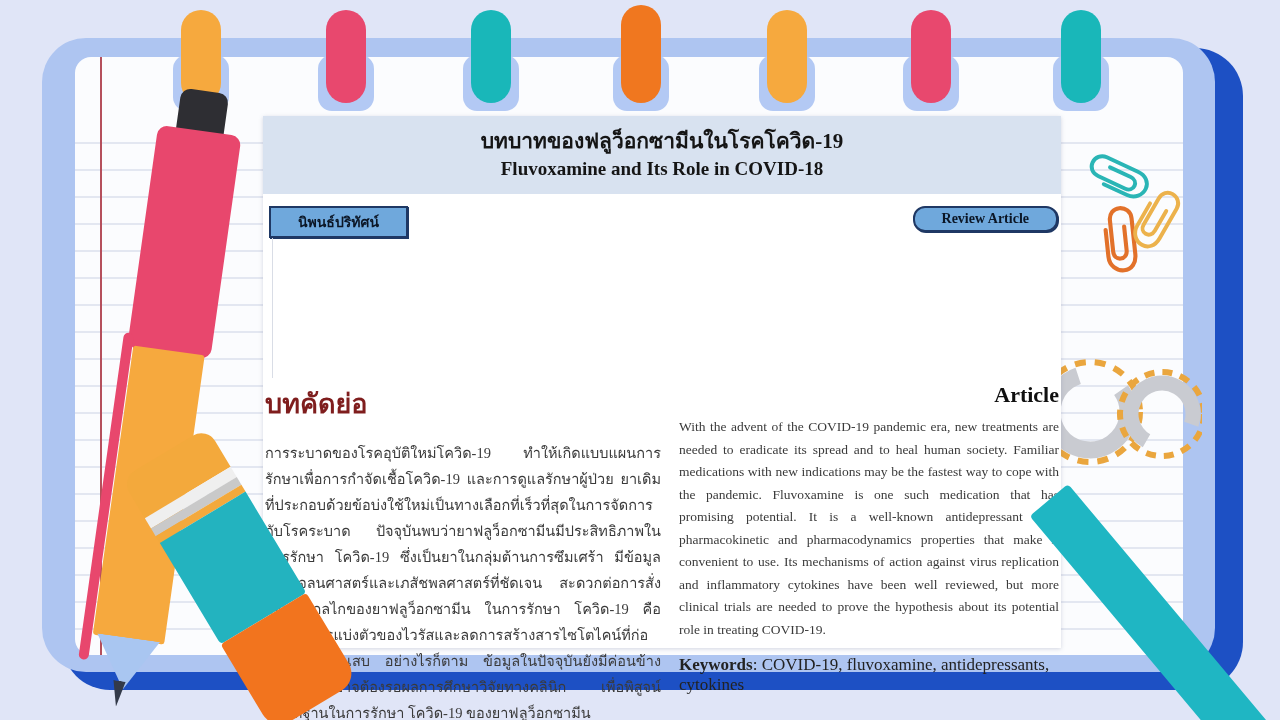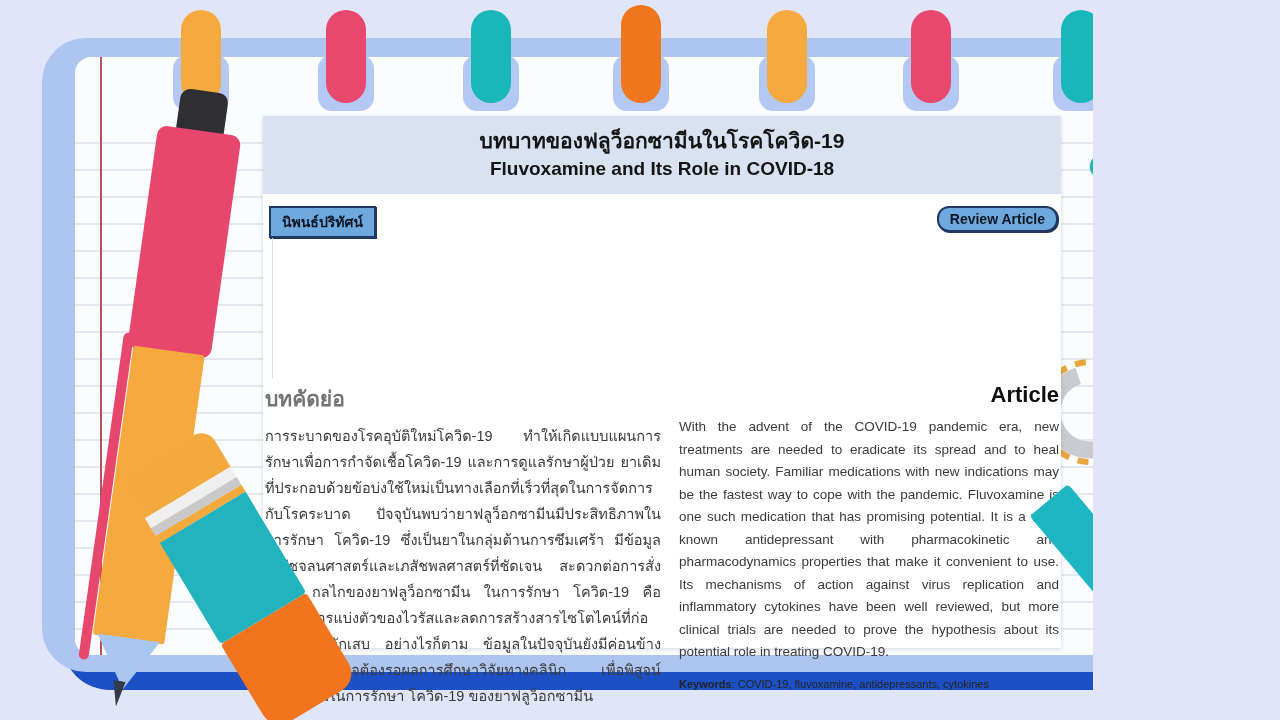"บทบาทของฟลูว็อกซามีนในโรคโควิด-19" #stage { font-family: Liberation Sans, sans-serif -> Liberation Serif, serif; width: 1093px -> 1280px }
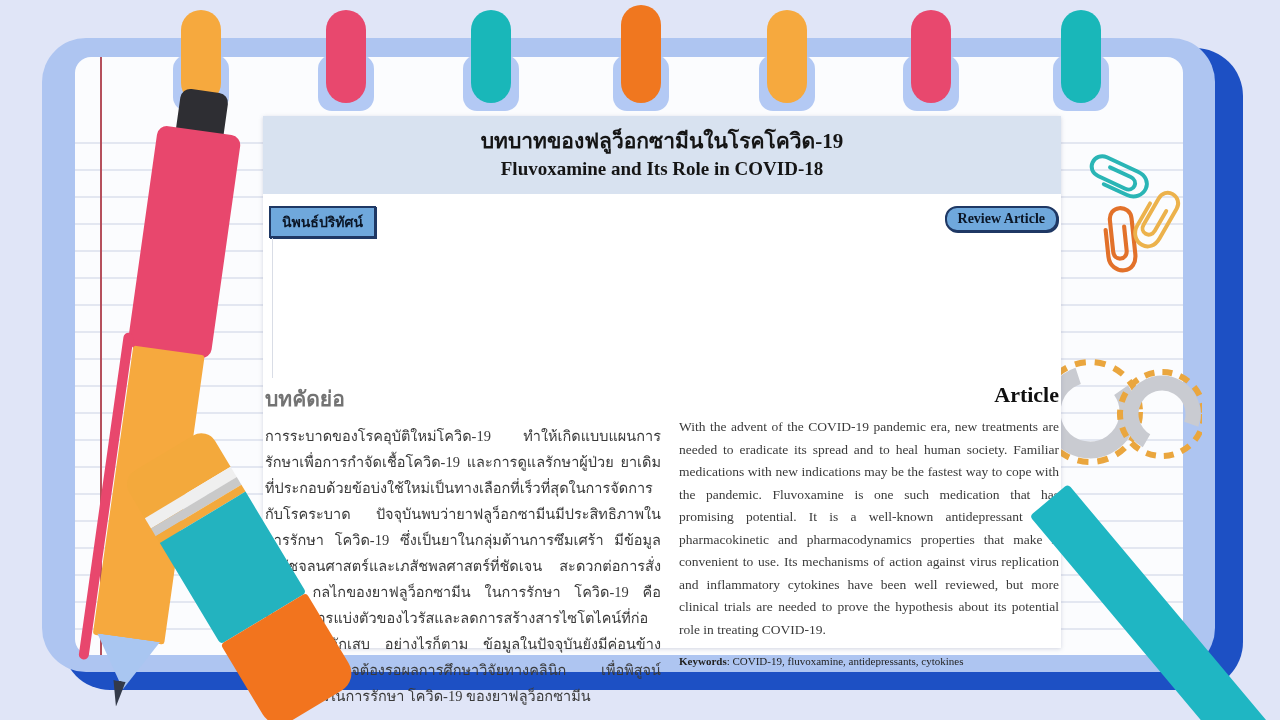"นิพนธ์ปริทัศน์" .badge { padding: 3px 11px -> 3px 27px }
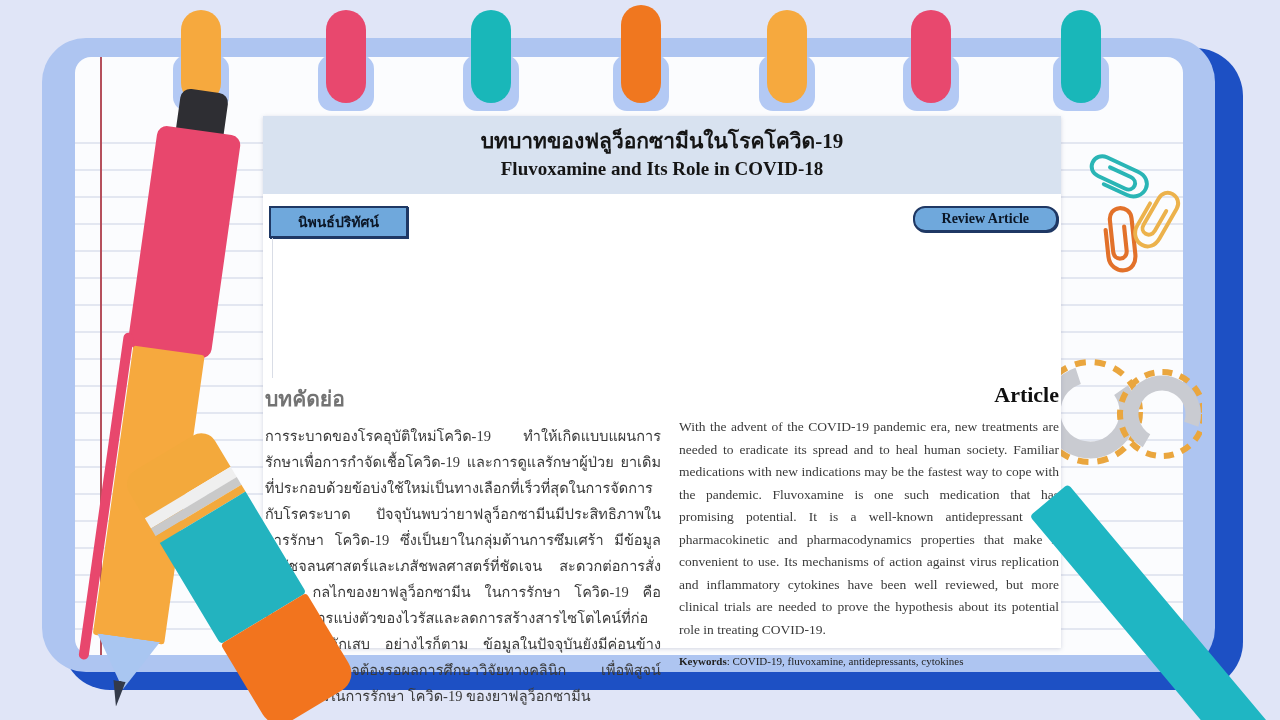"บทคัดย่อ" .col-th h3 { color: #737373 -> #7f1d1d; font-size: 21px -> 27px; margin: 0 0 8px 0 -> 0 0 15px 0 }
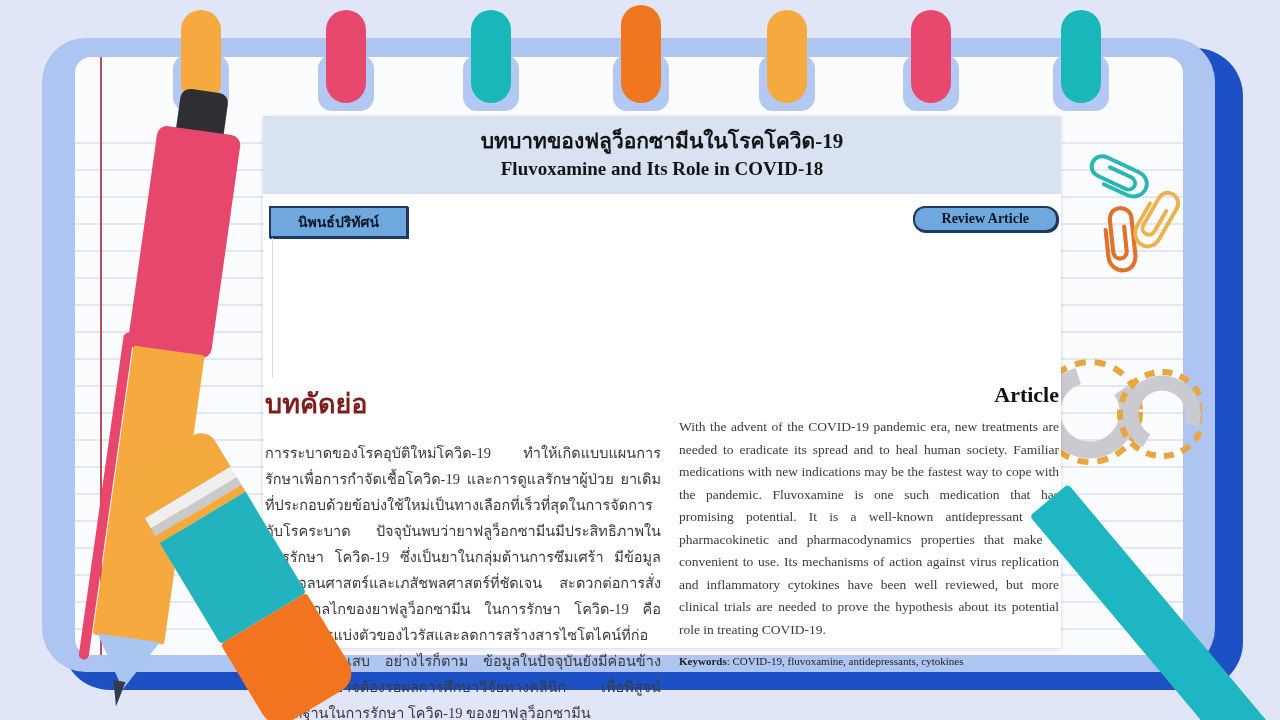"Keywords: COVID-19, fluvoxamine," .col-en p.kw { font-size: 11px -> 17px }
